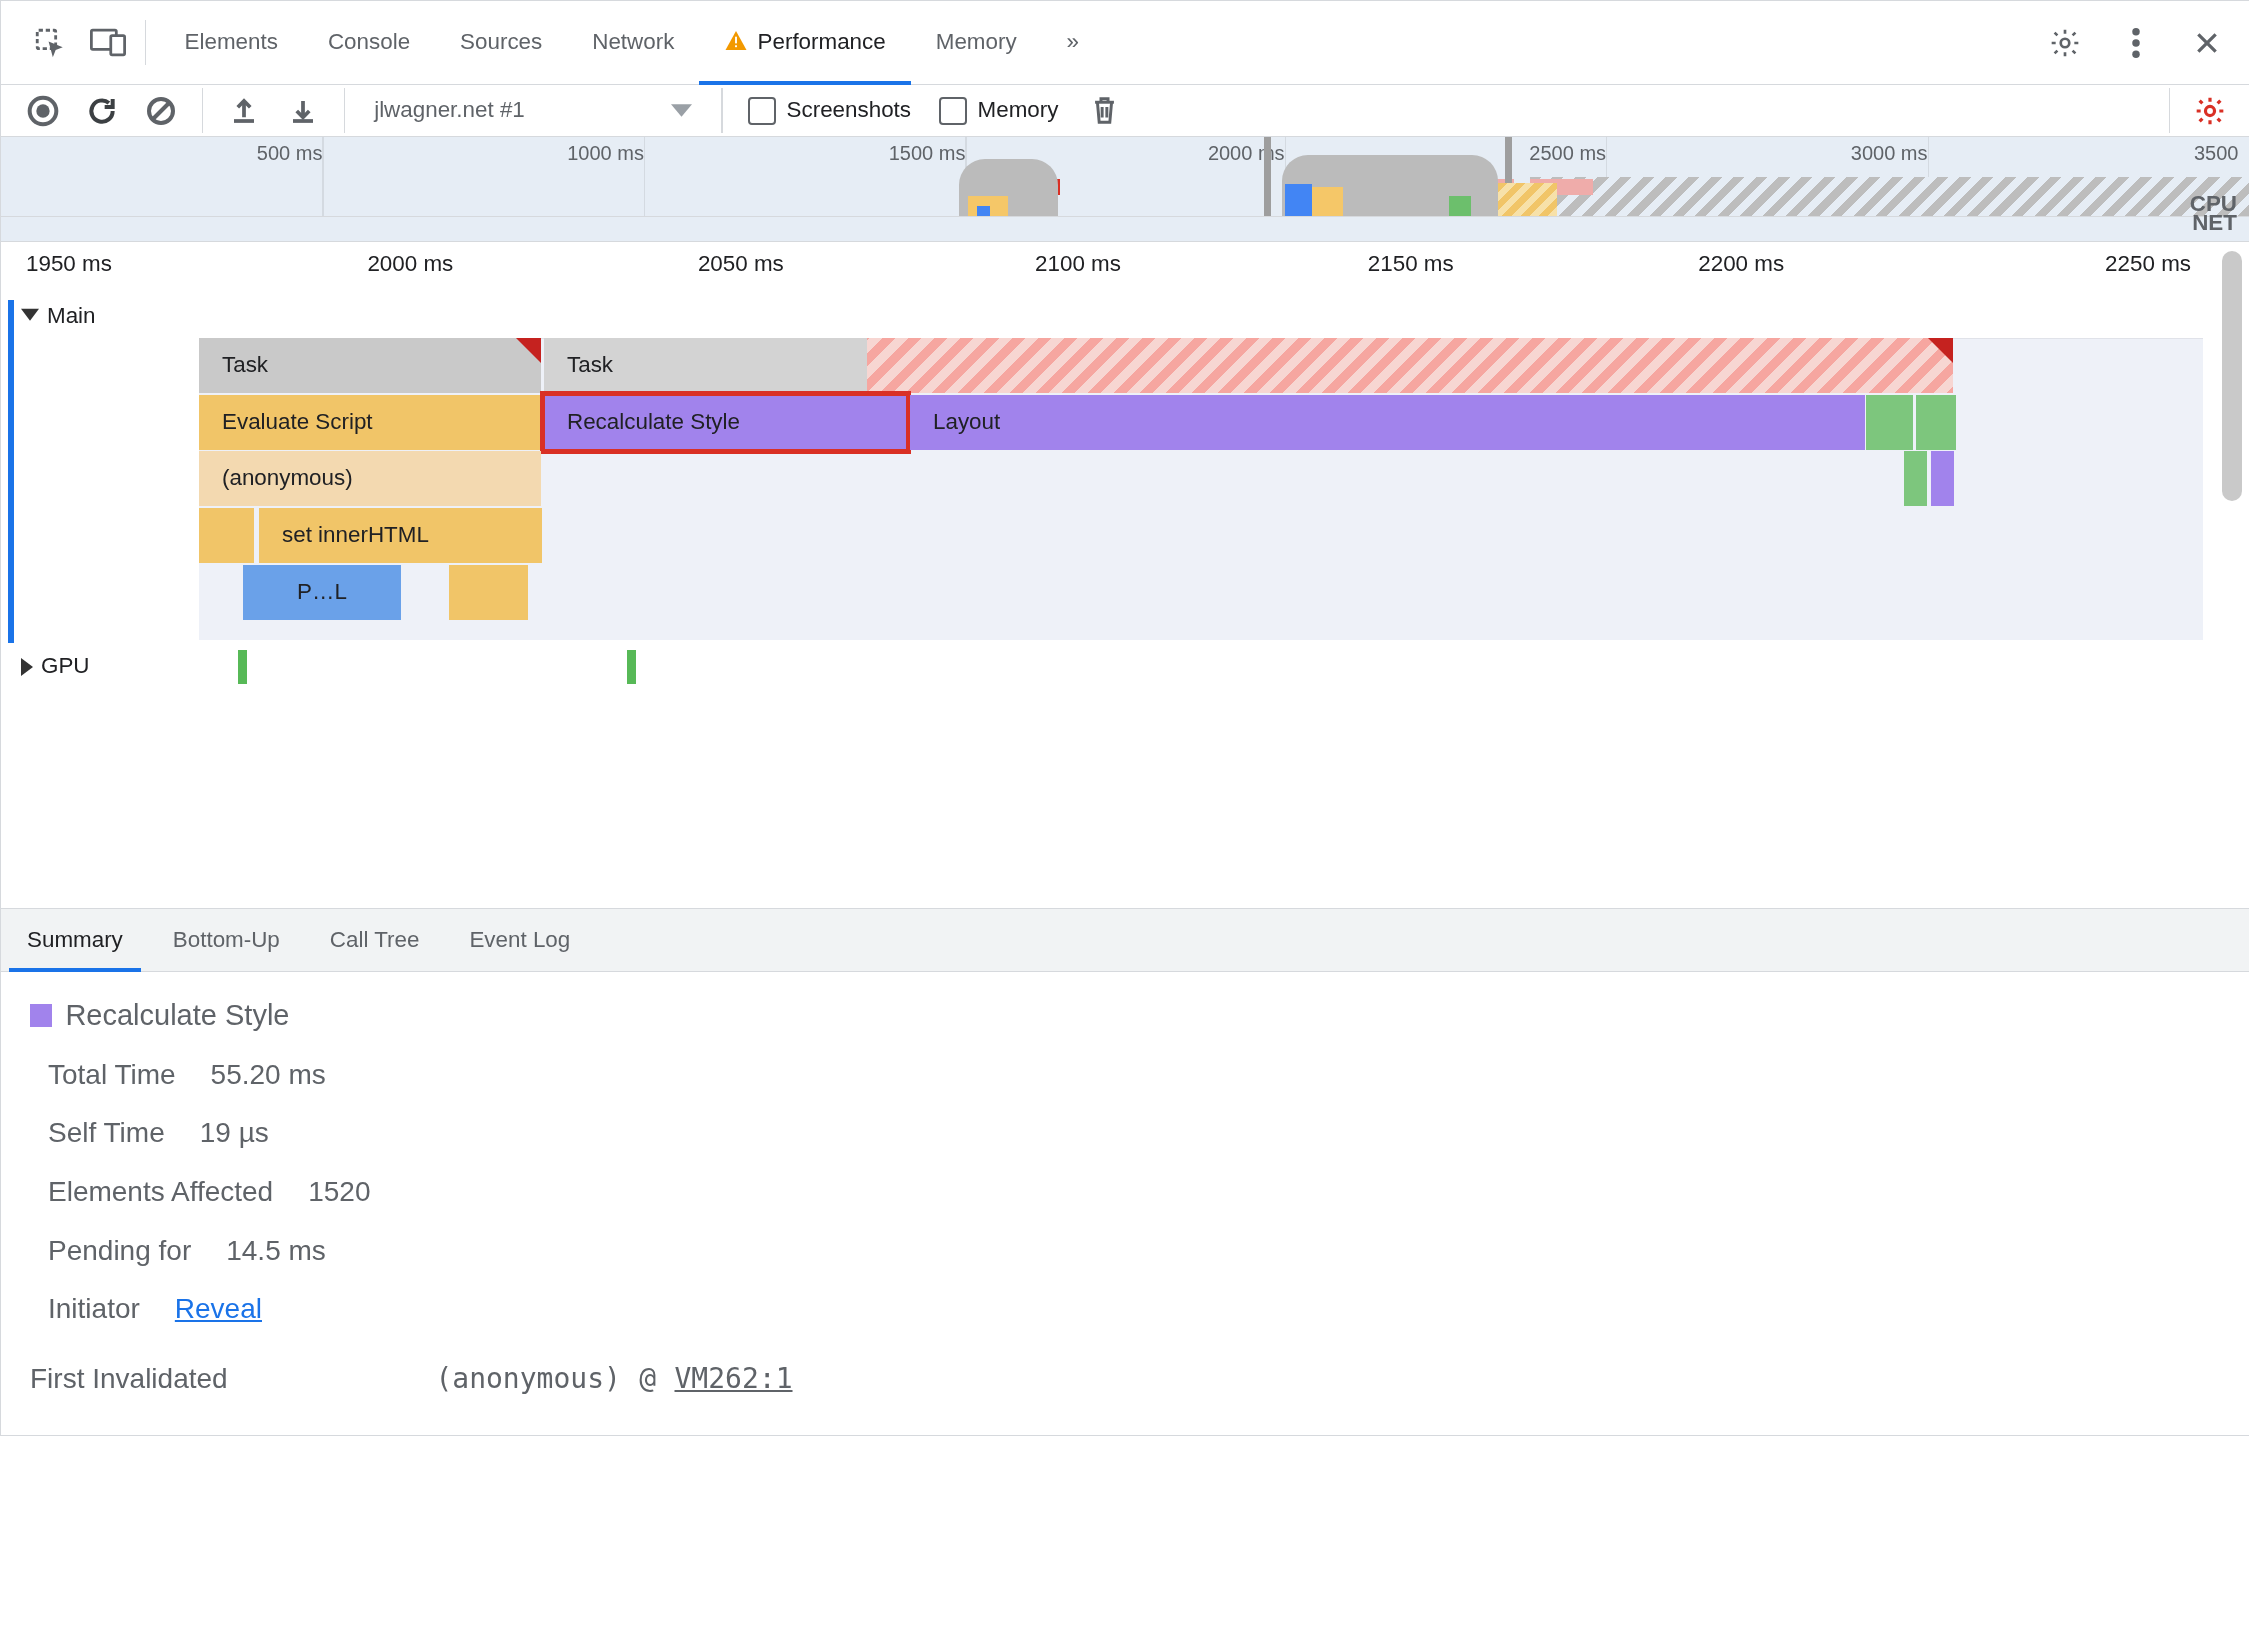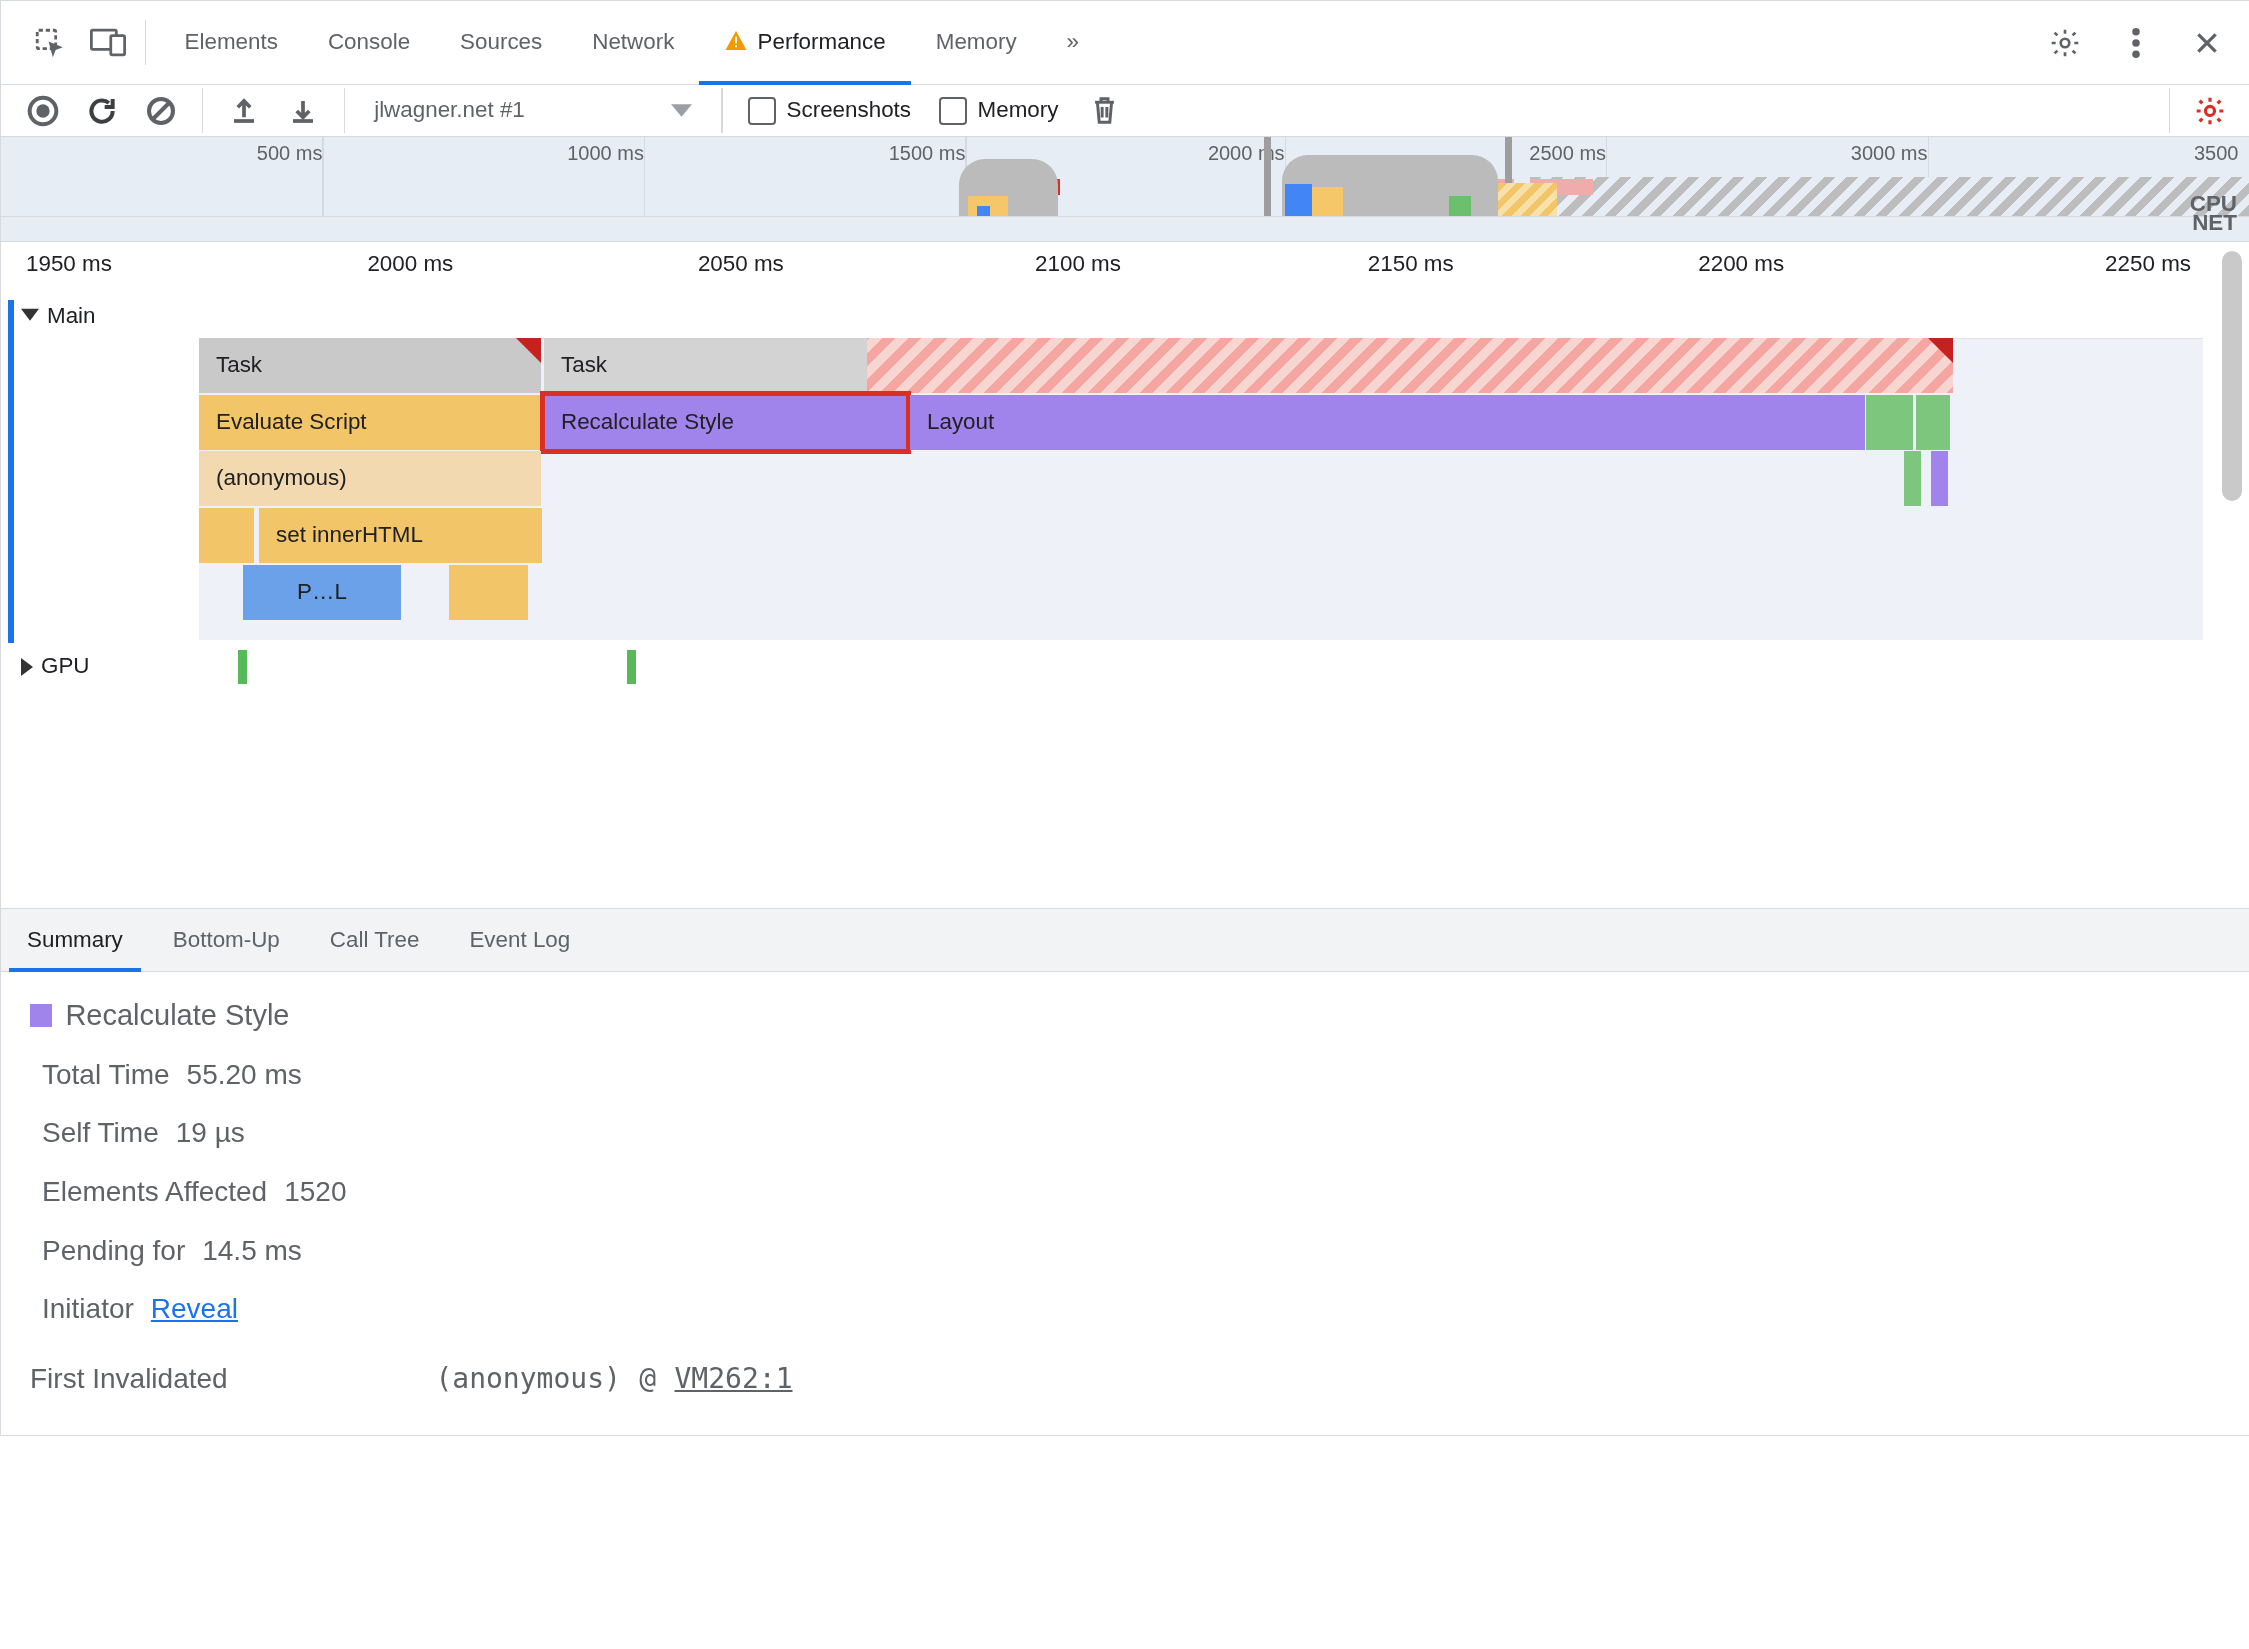"Task" .detail .block { padding-left: 17px -> 23px }
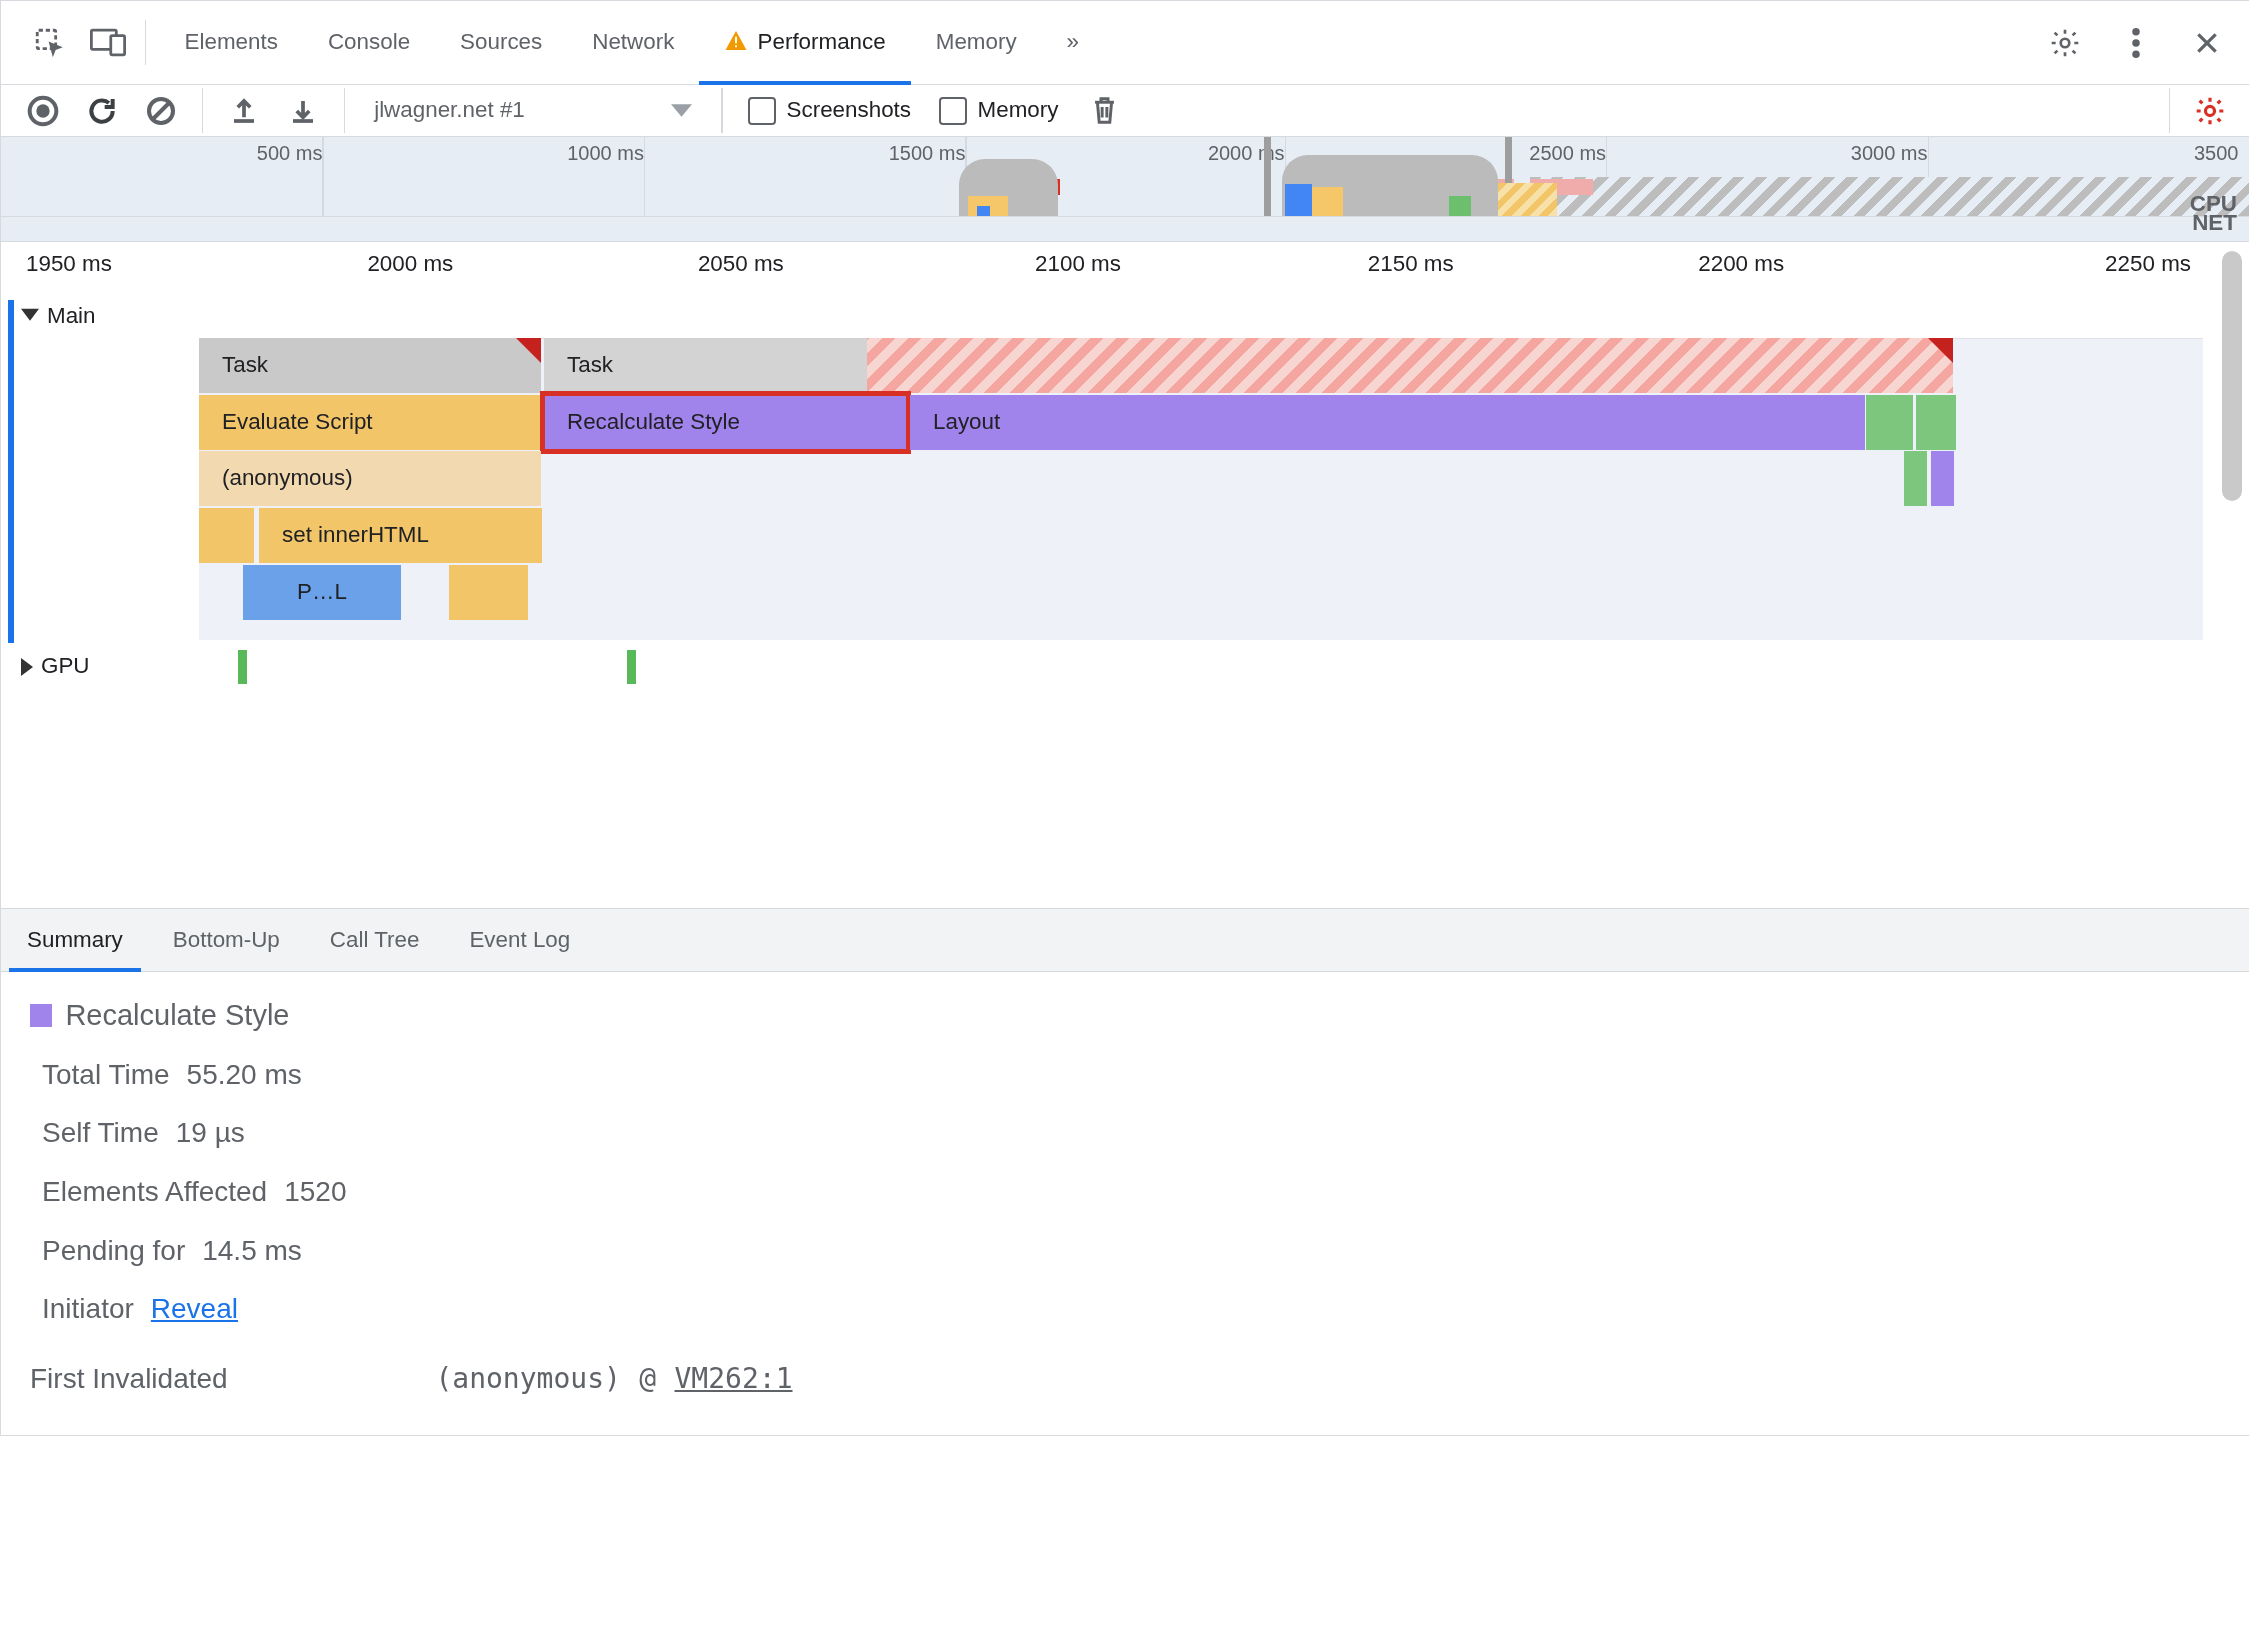"Total Time" .summary .kv { gap: 17px -> 35px; margin: 25px 12px -> 25px 18px }
